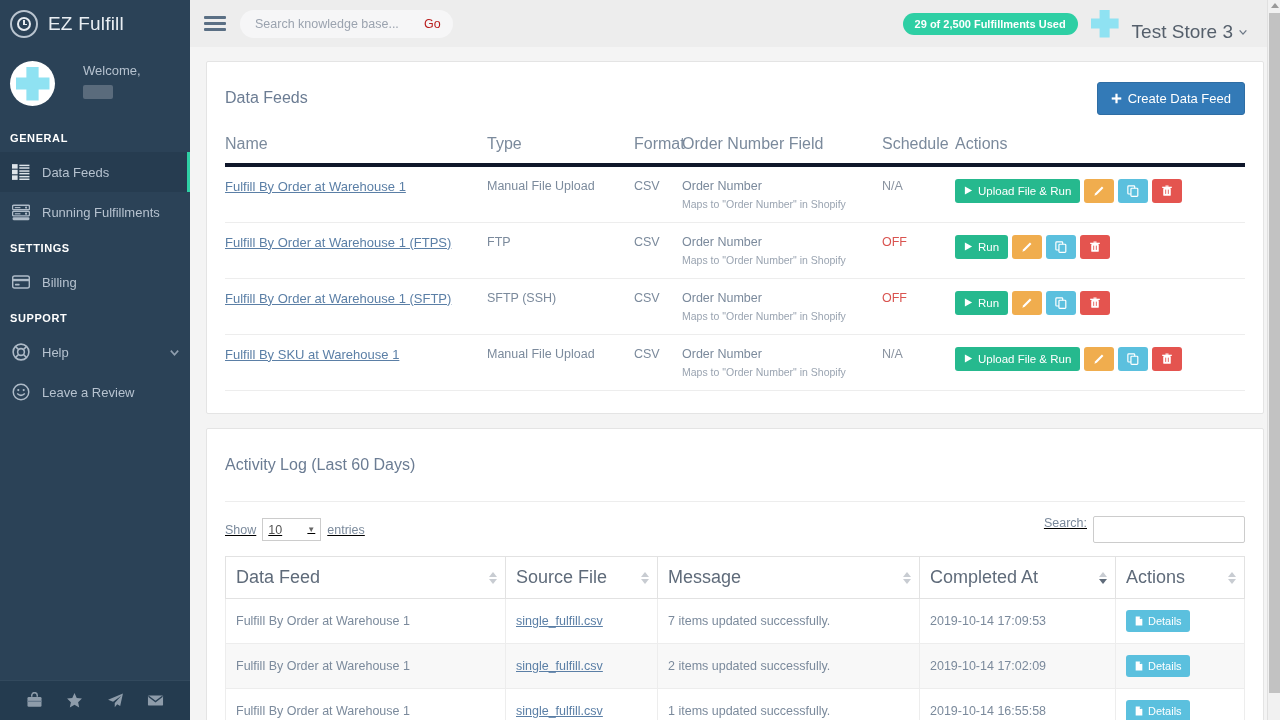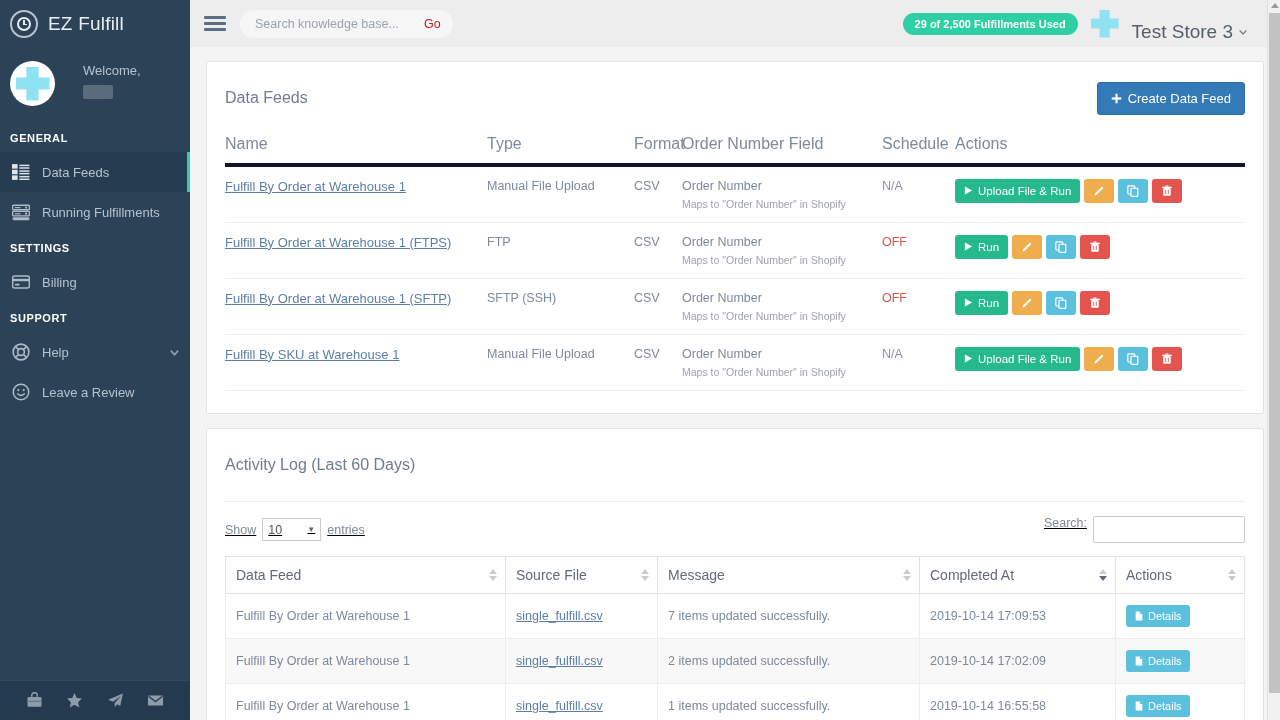"Data Feed" .logtable th { font-size: 14px -> 18px }
